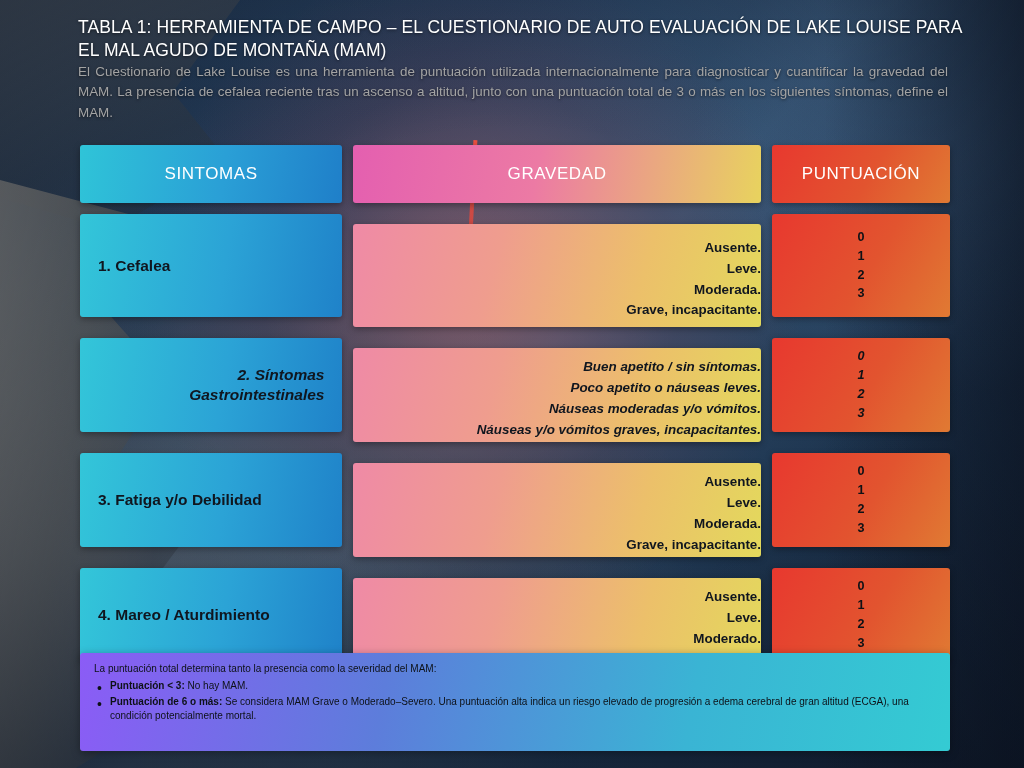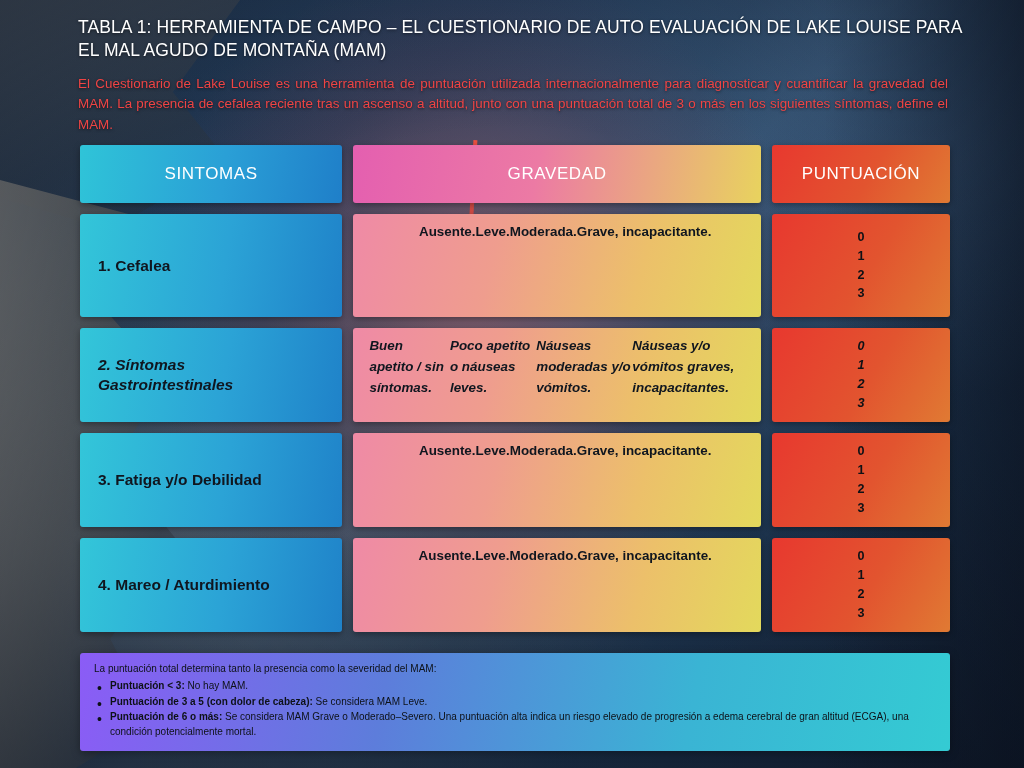"El Cuestionario de Lake Louise" .intro { color: #ef4444 -> #a3a3a3; top: 74px -> 62px }
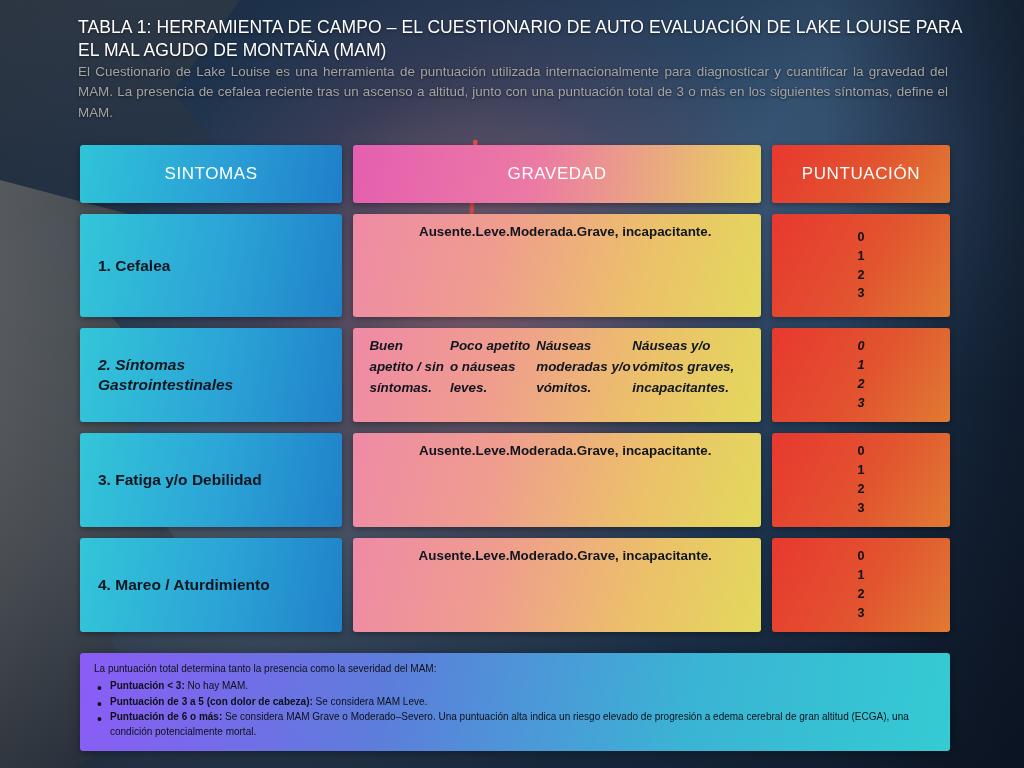"SINTOMAS" .cell { text-align: none -> right }
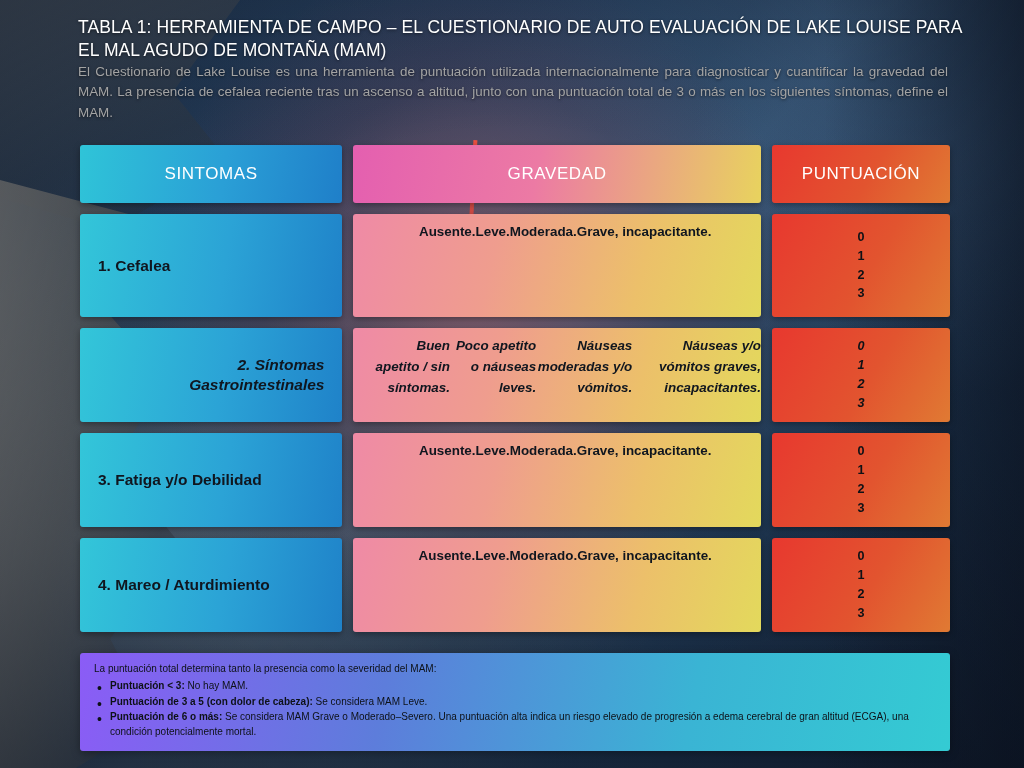"Ausente." .sev { flex-direction: row -> column; margin-top: none -> 10px }
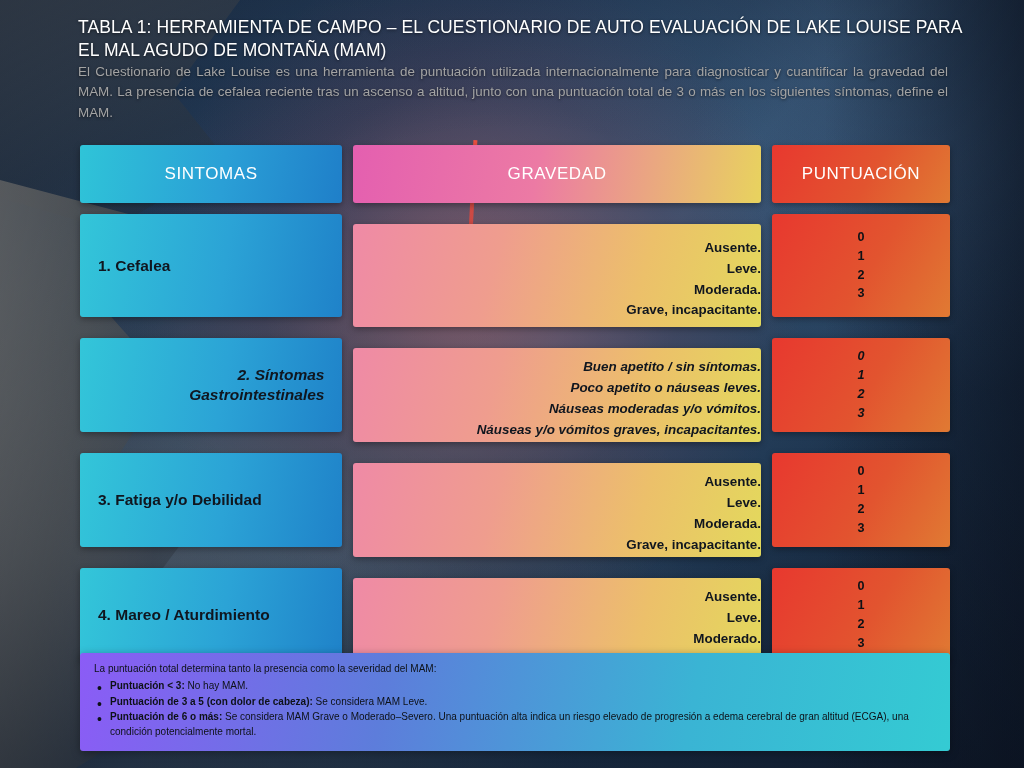"Puntuación de 3 a 5" li { html: <li> <b>Puntuación de 3 a 5 (con dolor de cabeza):</b><span> Se considera MAM Leve.</span> </li> -> none }
